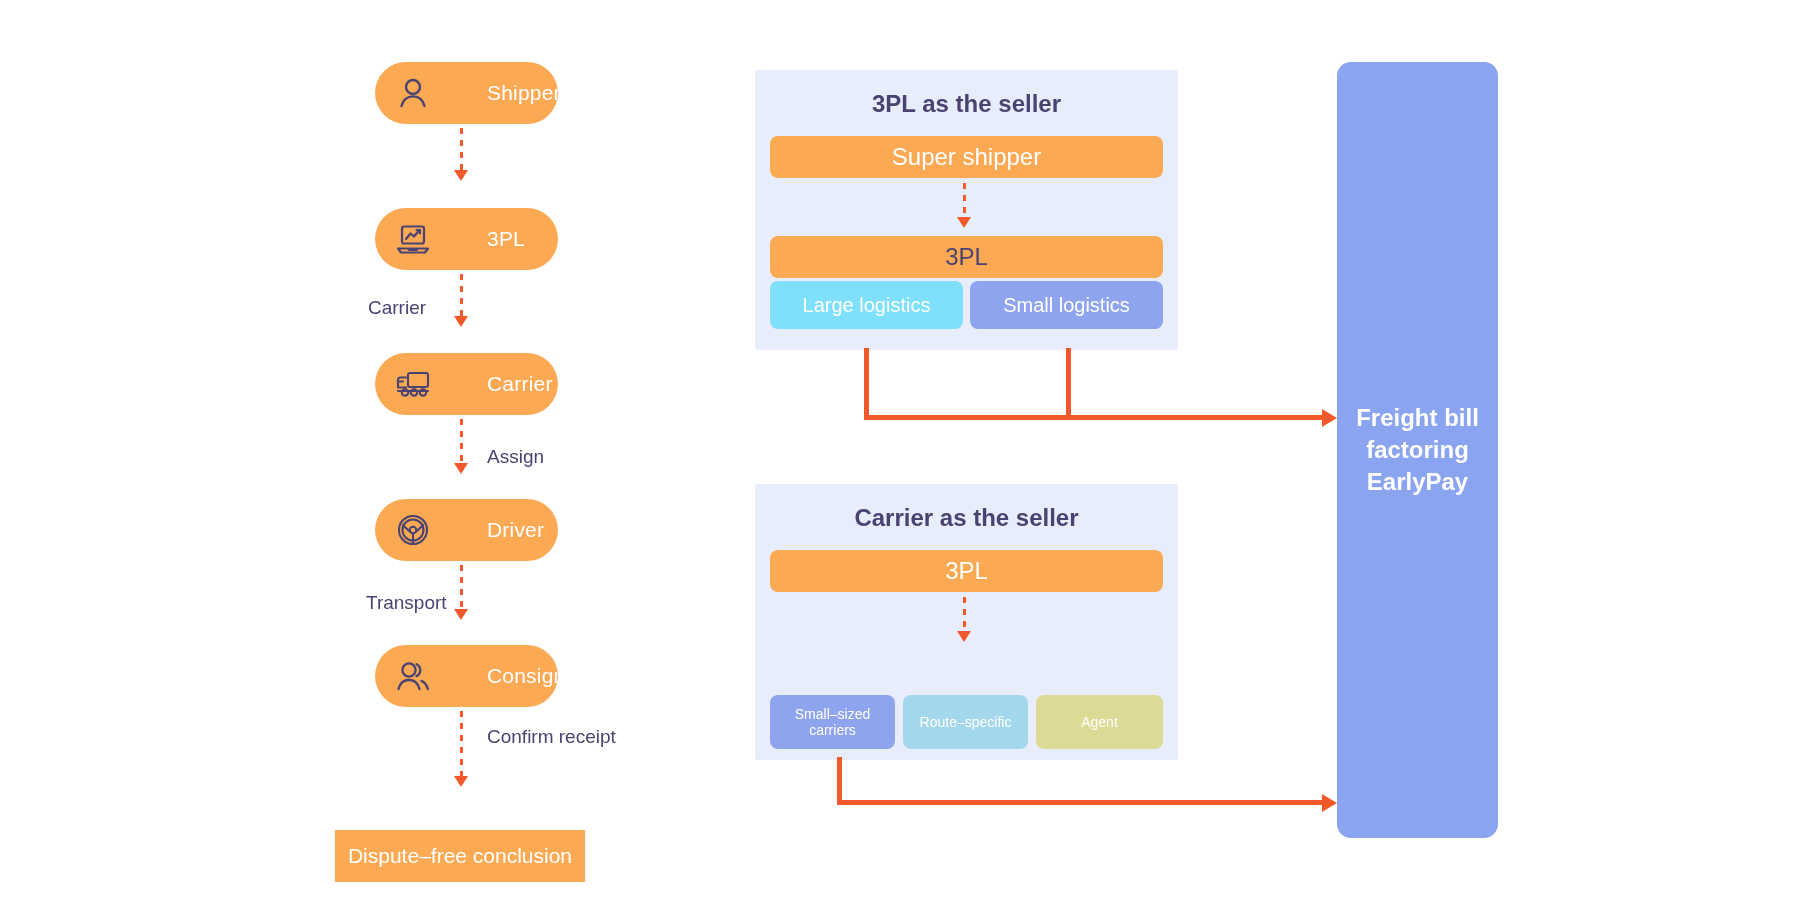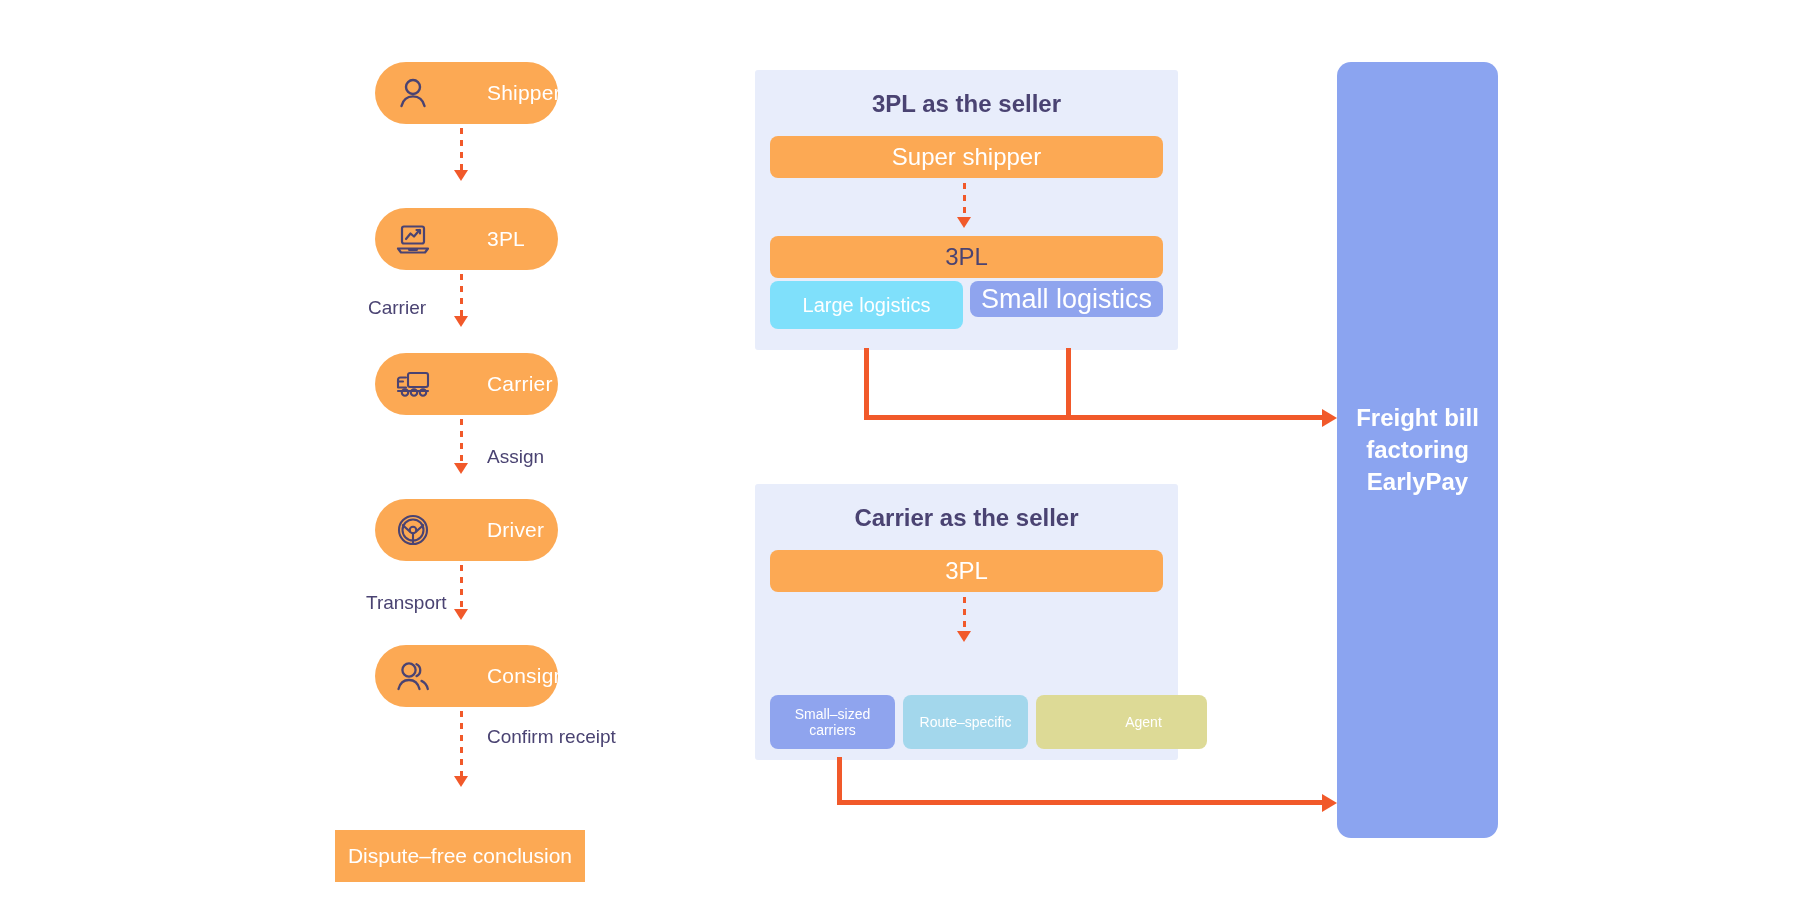"Small logistics" div.chip { font-size: 27px -> 20px; height: 36px -> 48px }
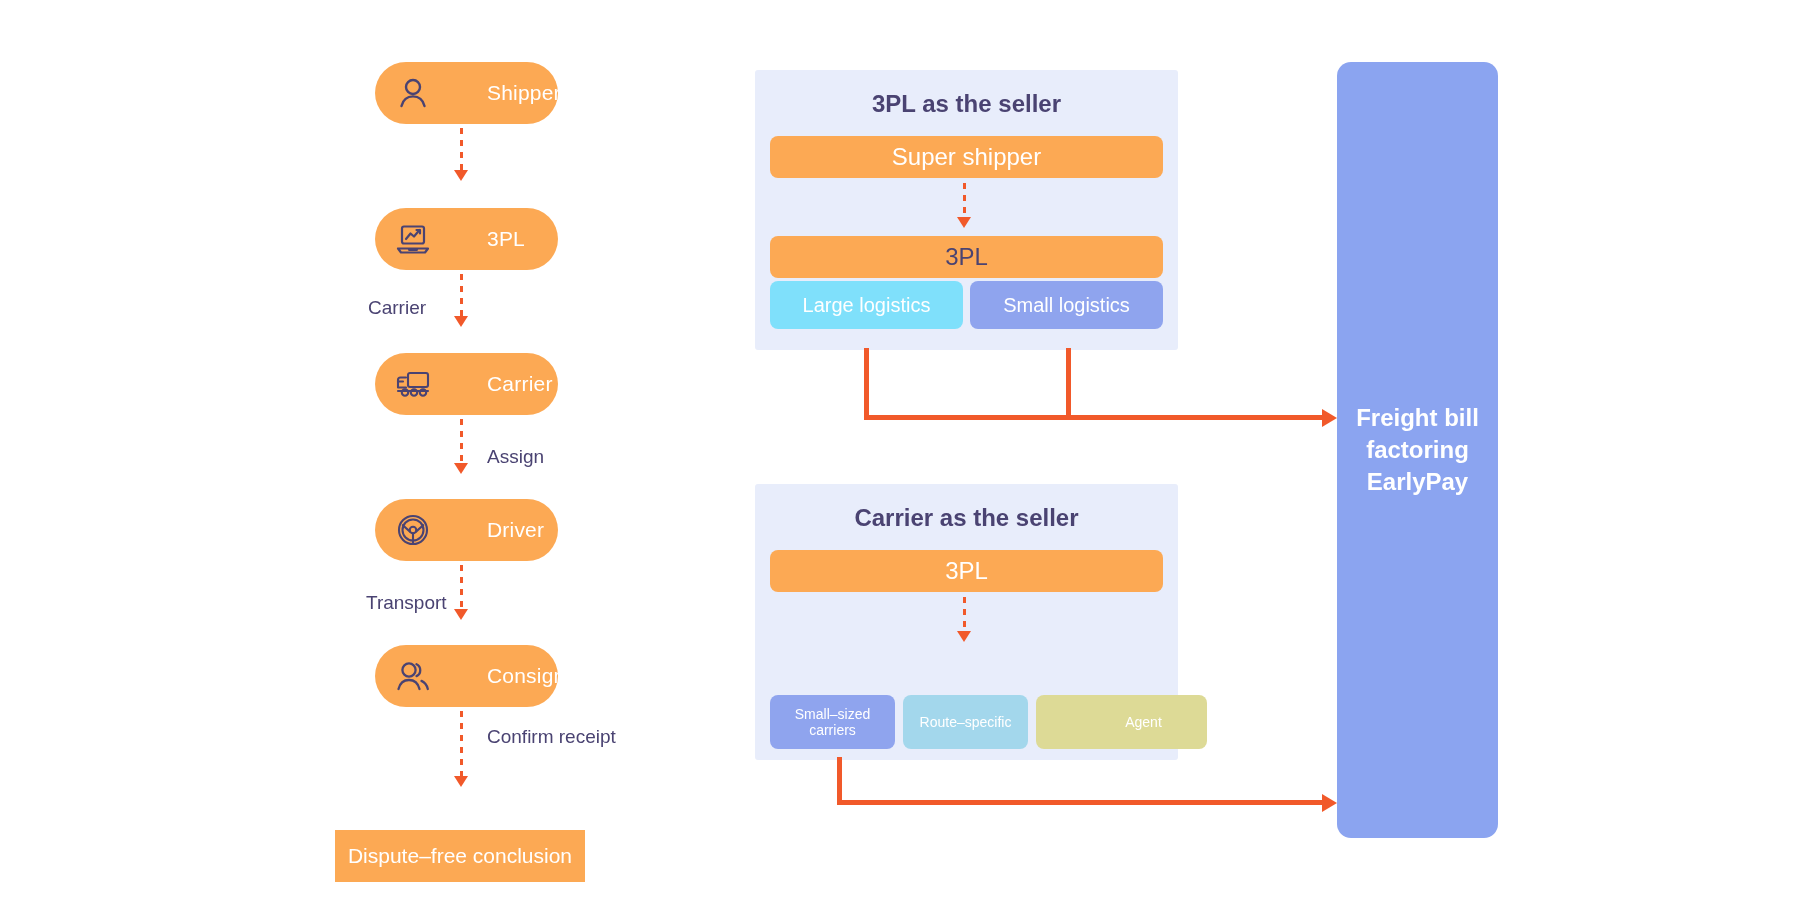"Agent" div.chip { padding-left: 44px -> none }
